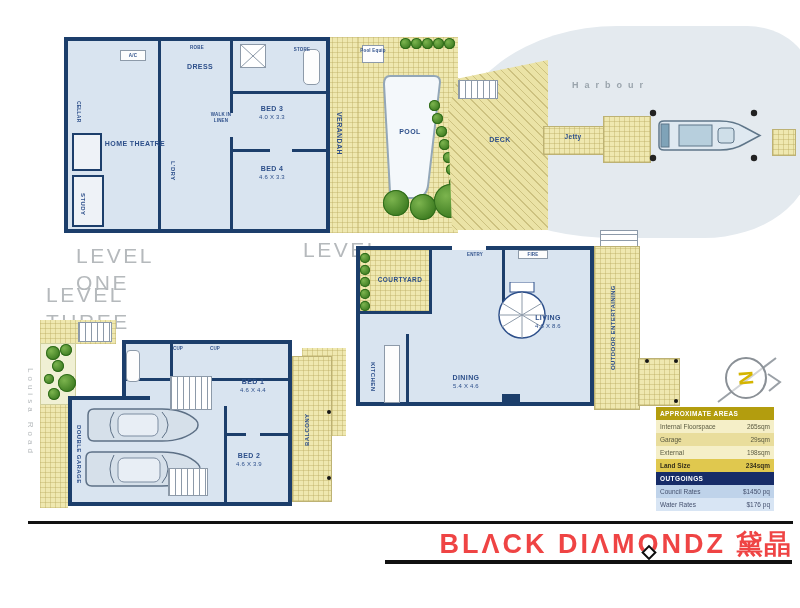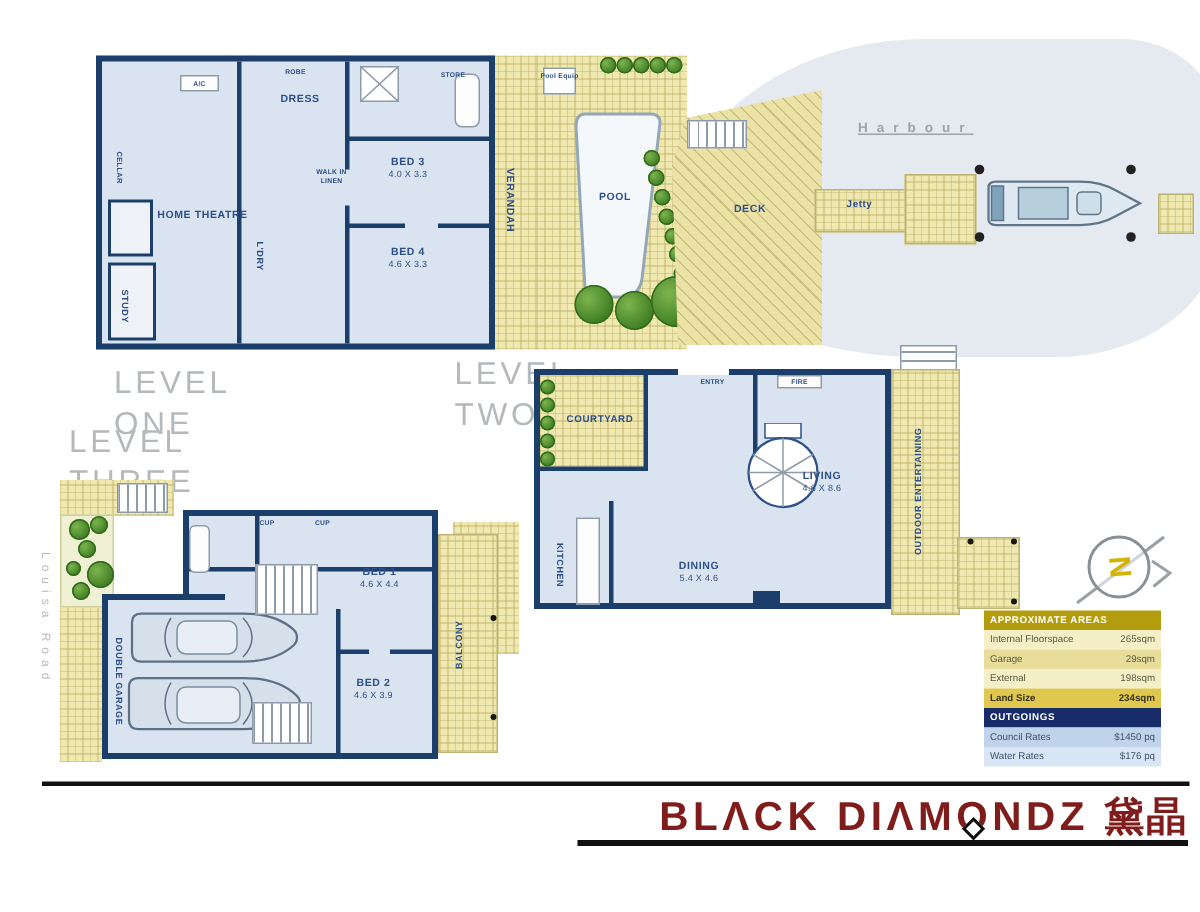"Harbour" div.harbour-lbl { text-decoration: underline -> none }
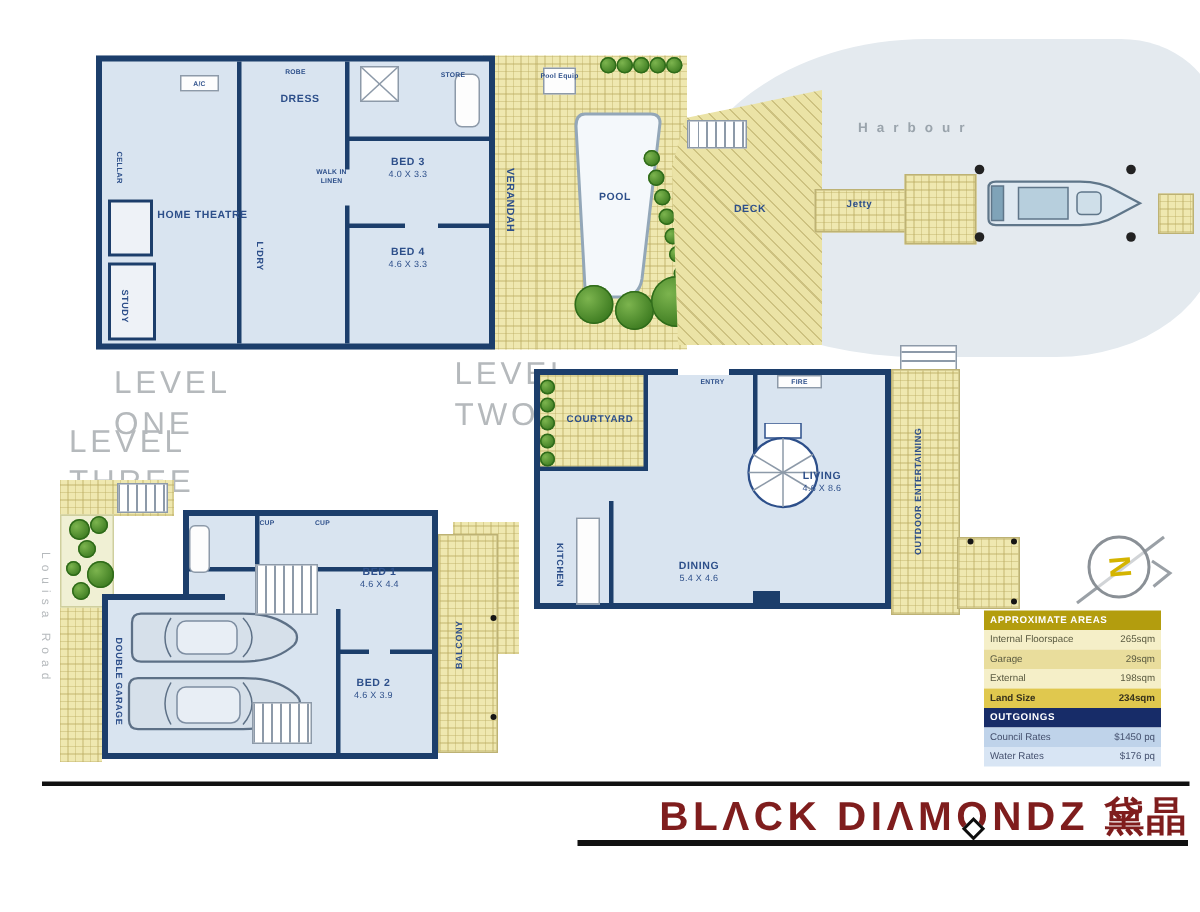"TWO" div { html: <div>TWO</div> -> none }
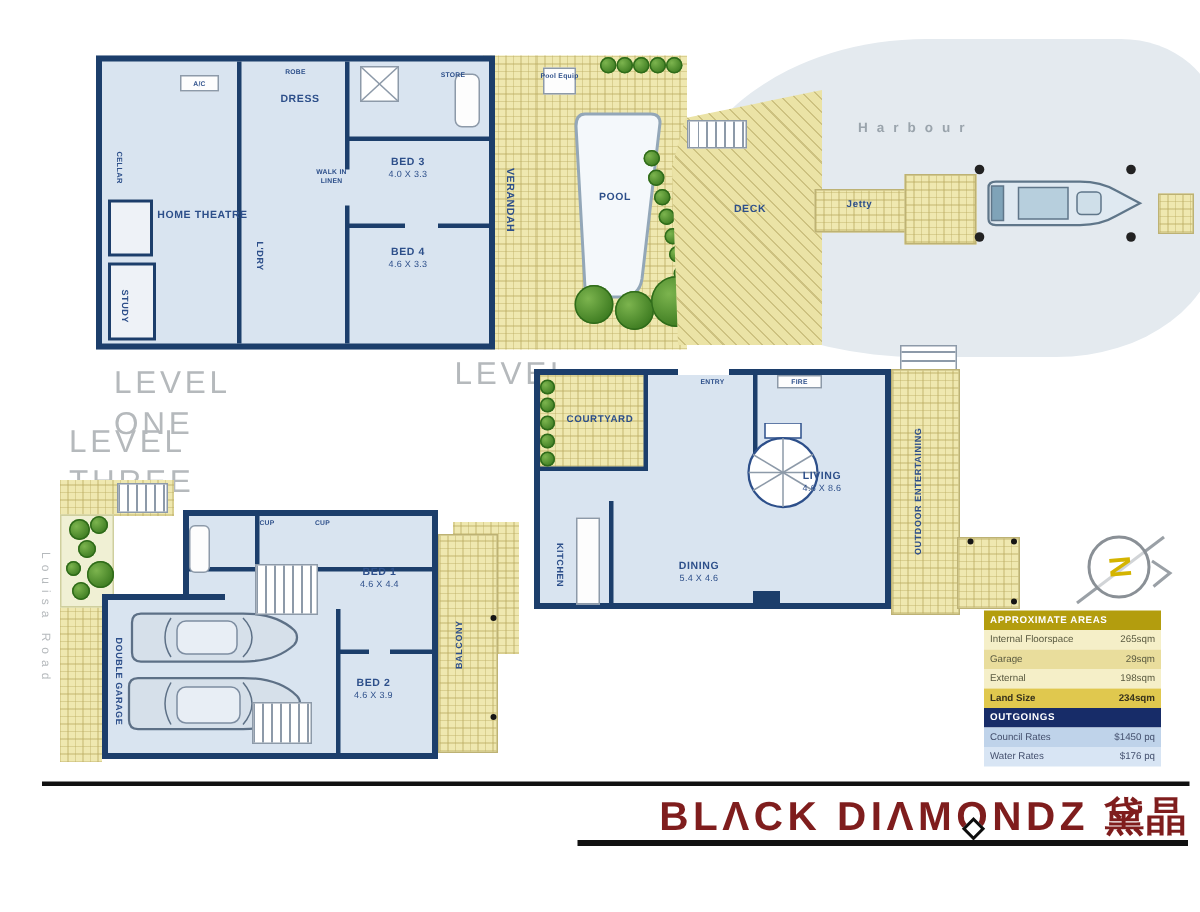"BLΛCK DIΛMONDZ 黛晶" .logo { color: #7f1d1d -> #ef4444 }
